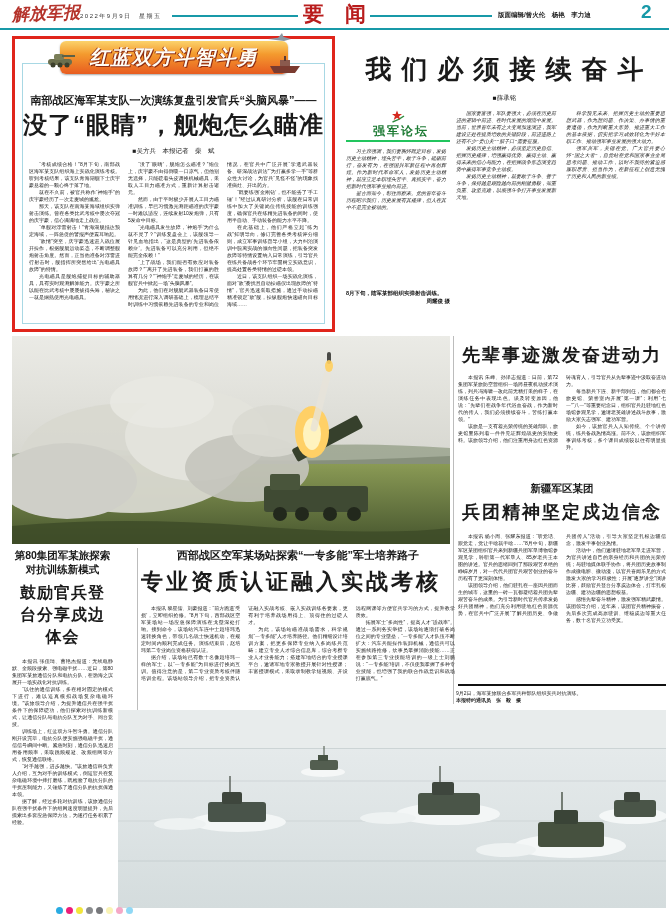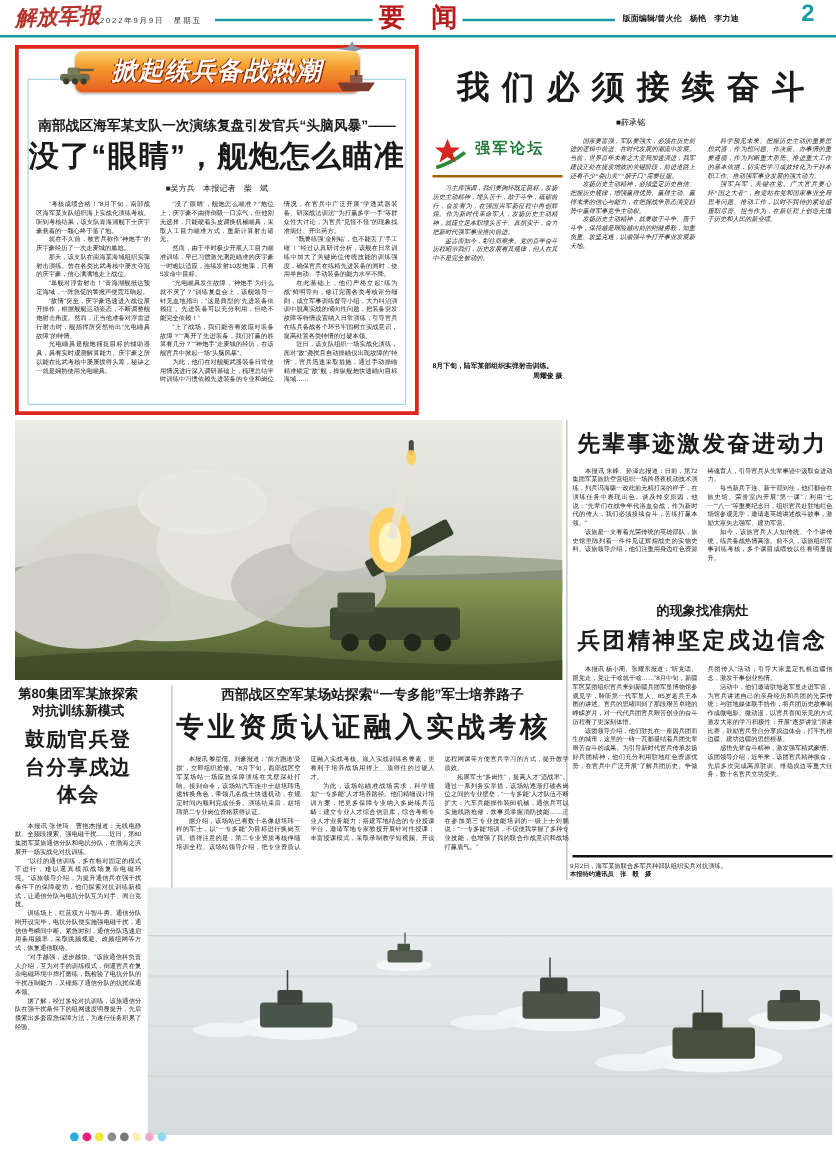"掀起练兵备战热潮" span.banner-text { text: 掀起练兵备战热潮 -> 红蓝双方斗智斗勇 }
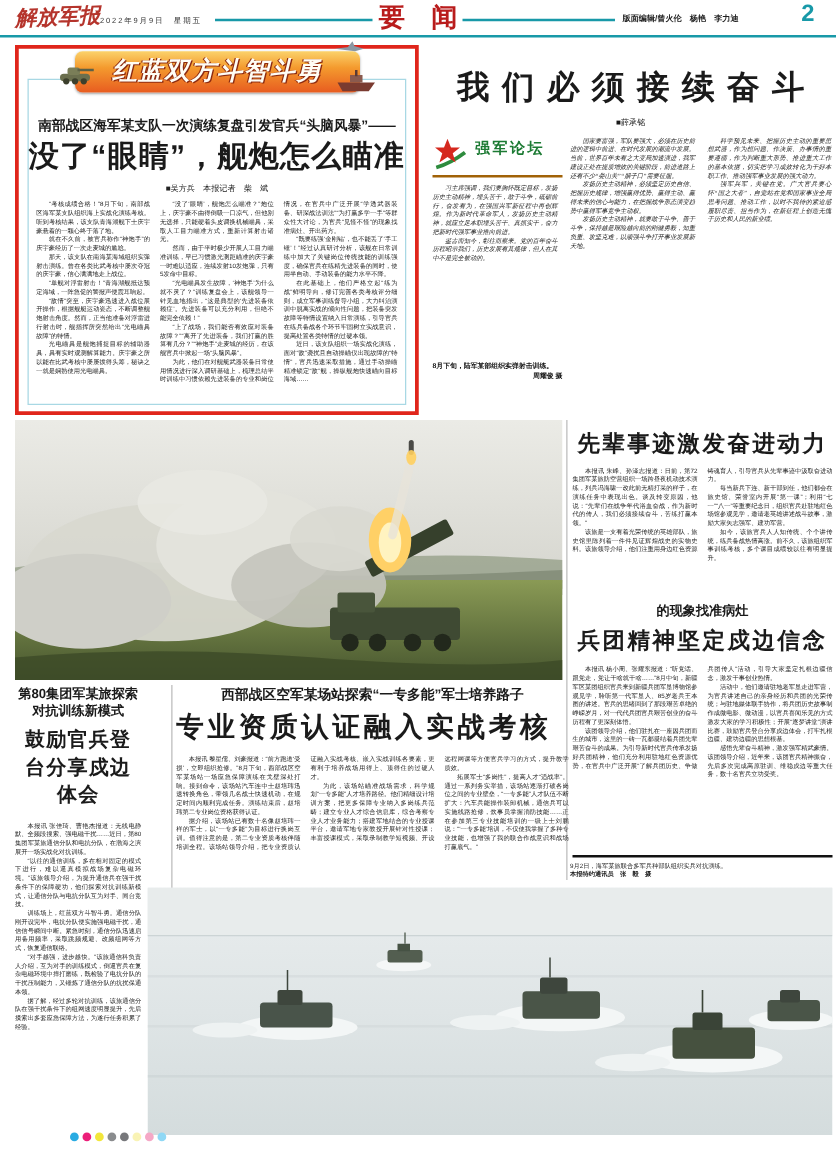"强军论坛" .forum-logo { align-items: none -> center; border-bottom: 2px solid #a16207 -> 2px solid #22c55e; flex-direction: none -> column }
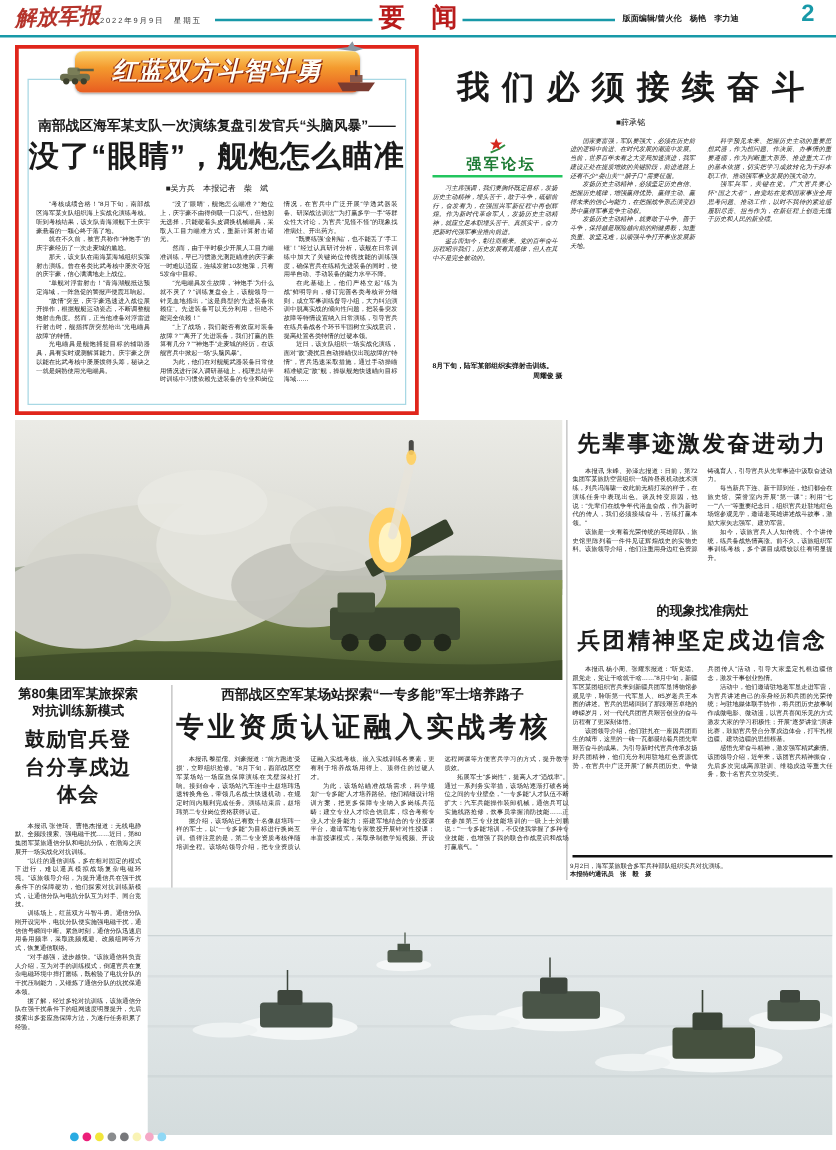"的现象找准病灶" div.kicker-sm { text: 的现象找准病灶 -> 新疆军区某团 }
